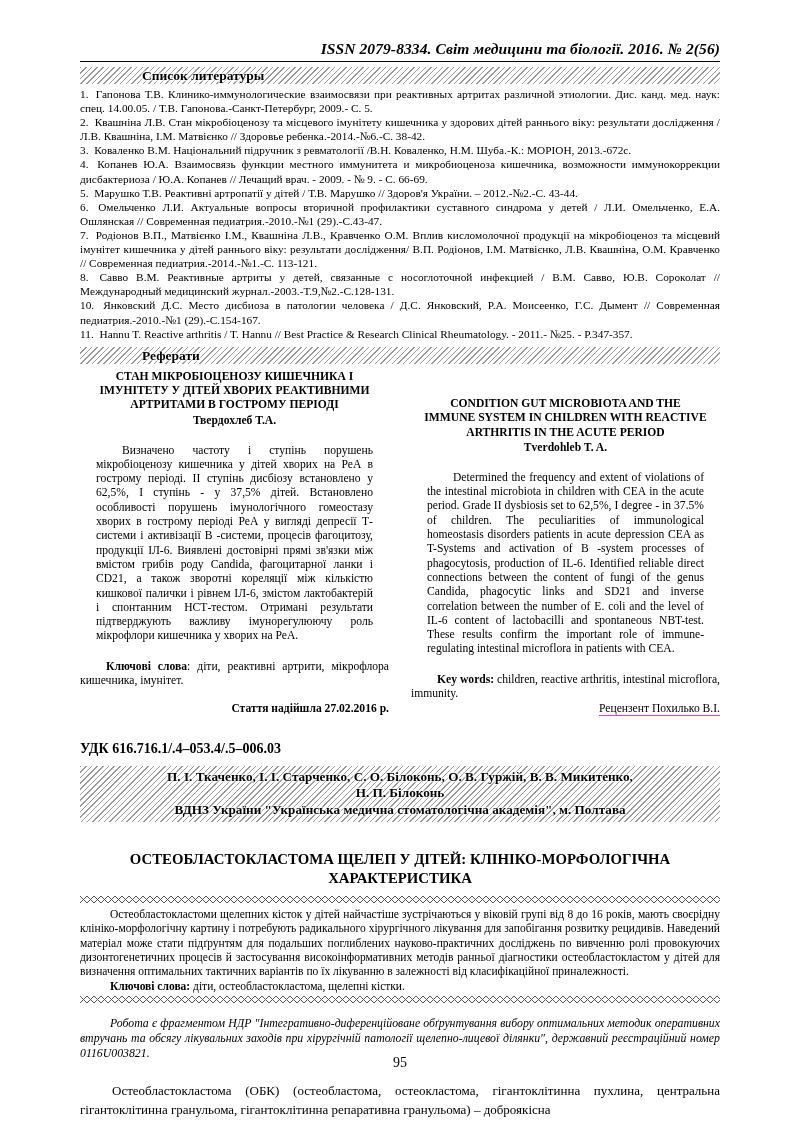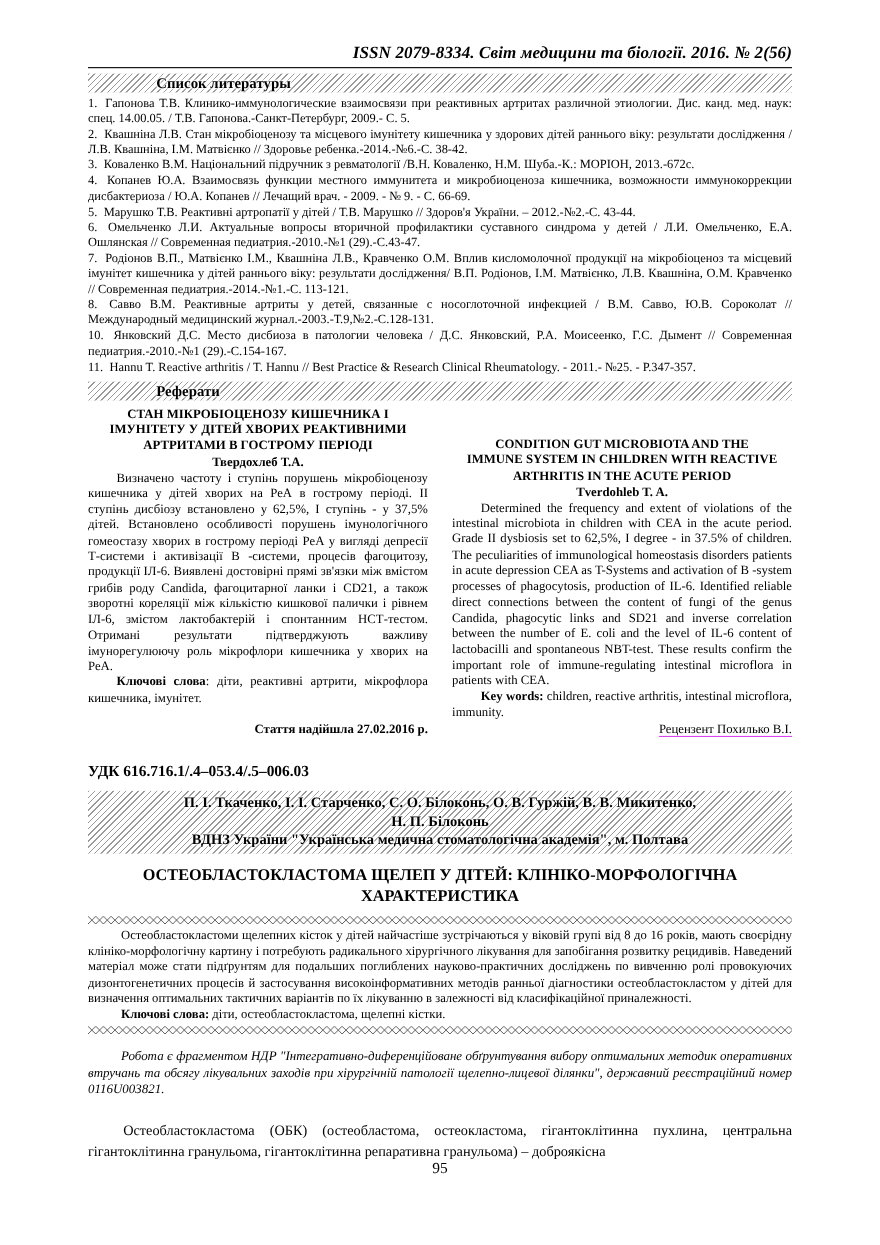"Визначено частоту і ступінь порушень" .abs-body { margin: 0 -> 16px }
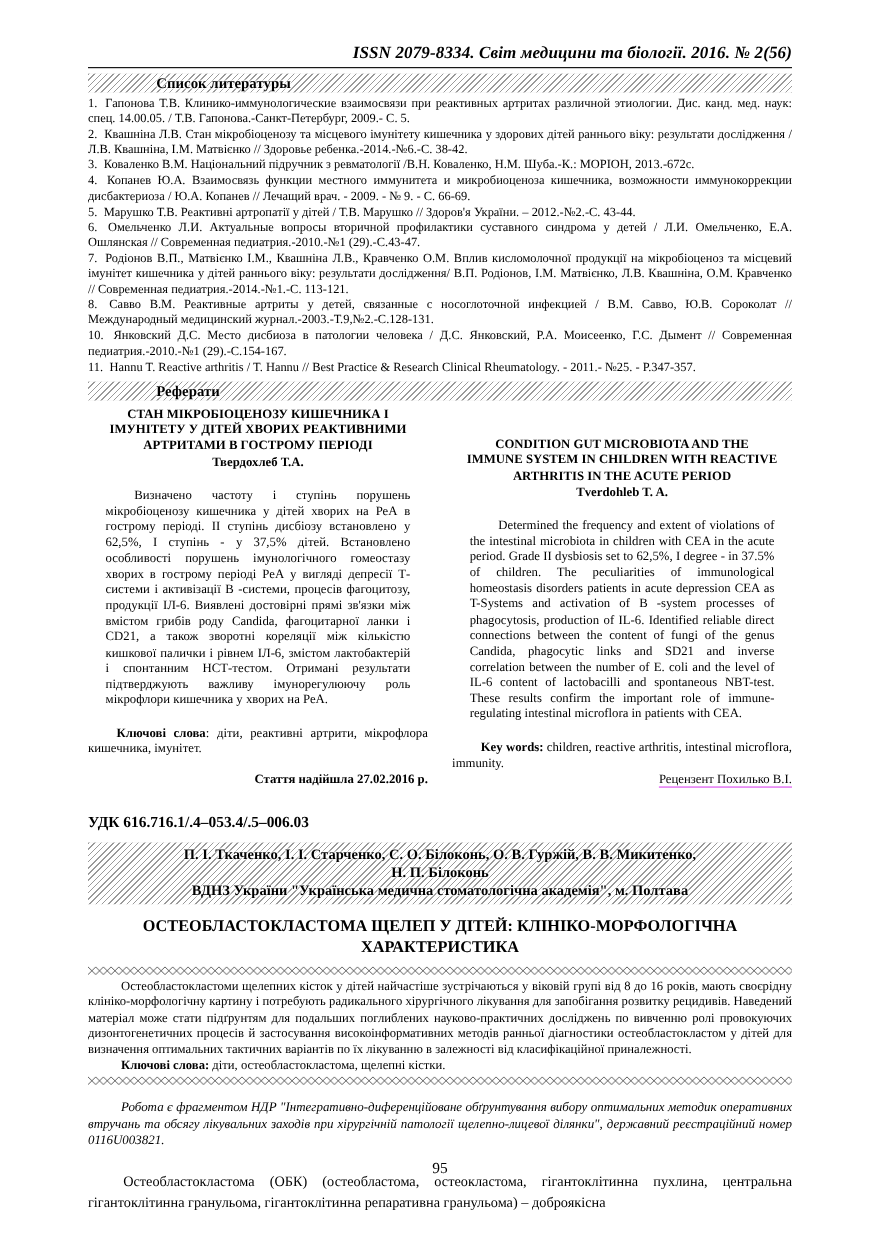"ОСТЕОБЛАСТОКЛАСТОМА ЩЕЛЕП У ДІТЕЙ:" .art-title { margin-top: 11px -> 28px }
